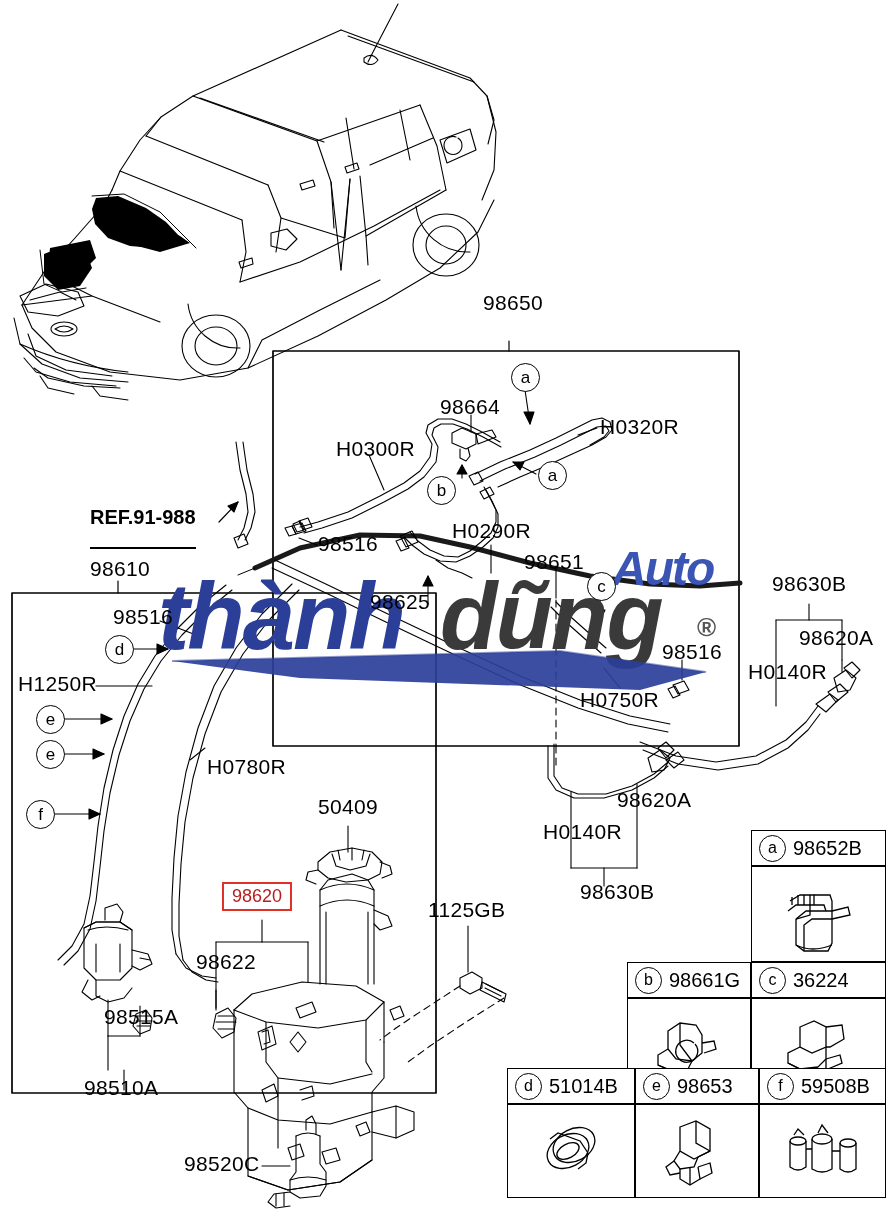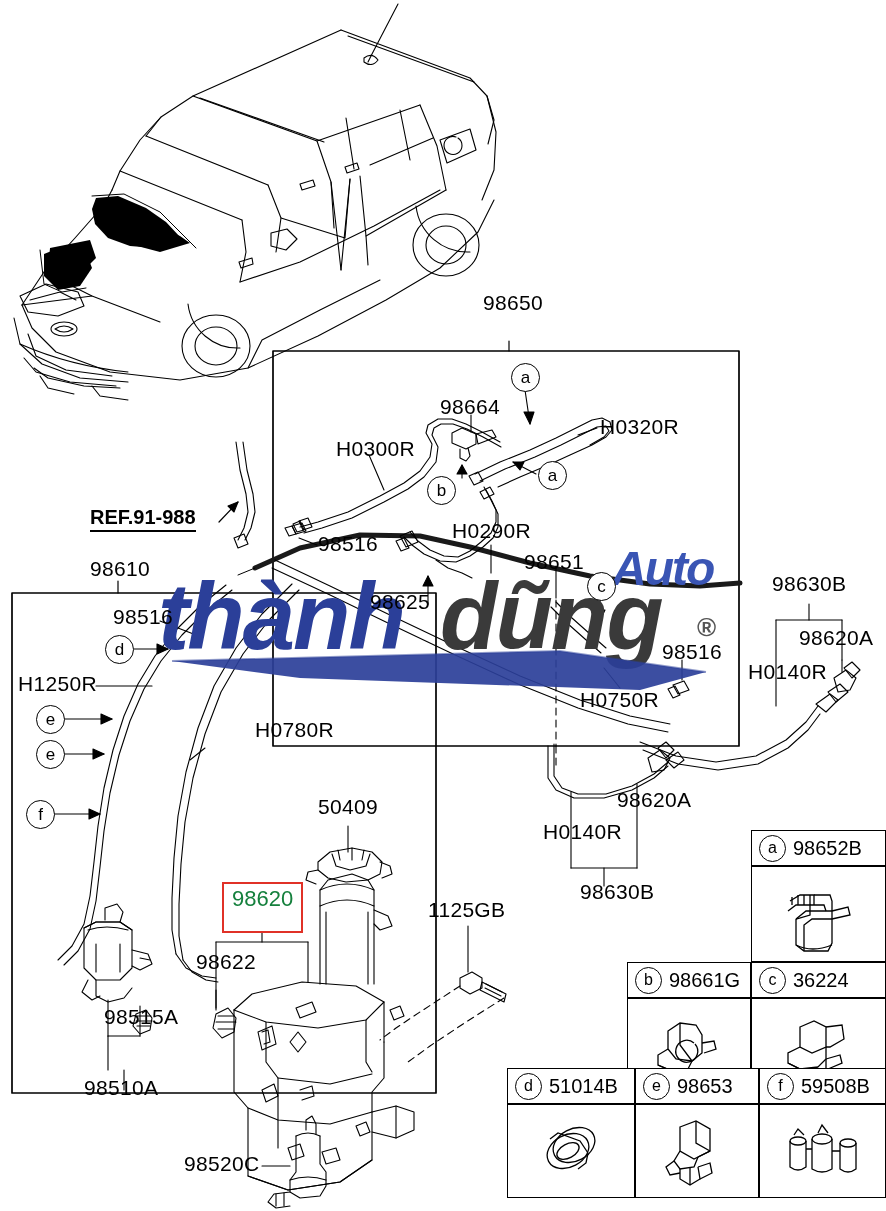"REF.91-988" .ref { padding-bottom: 1px -> 18px }
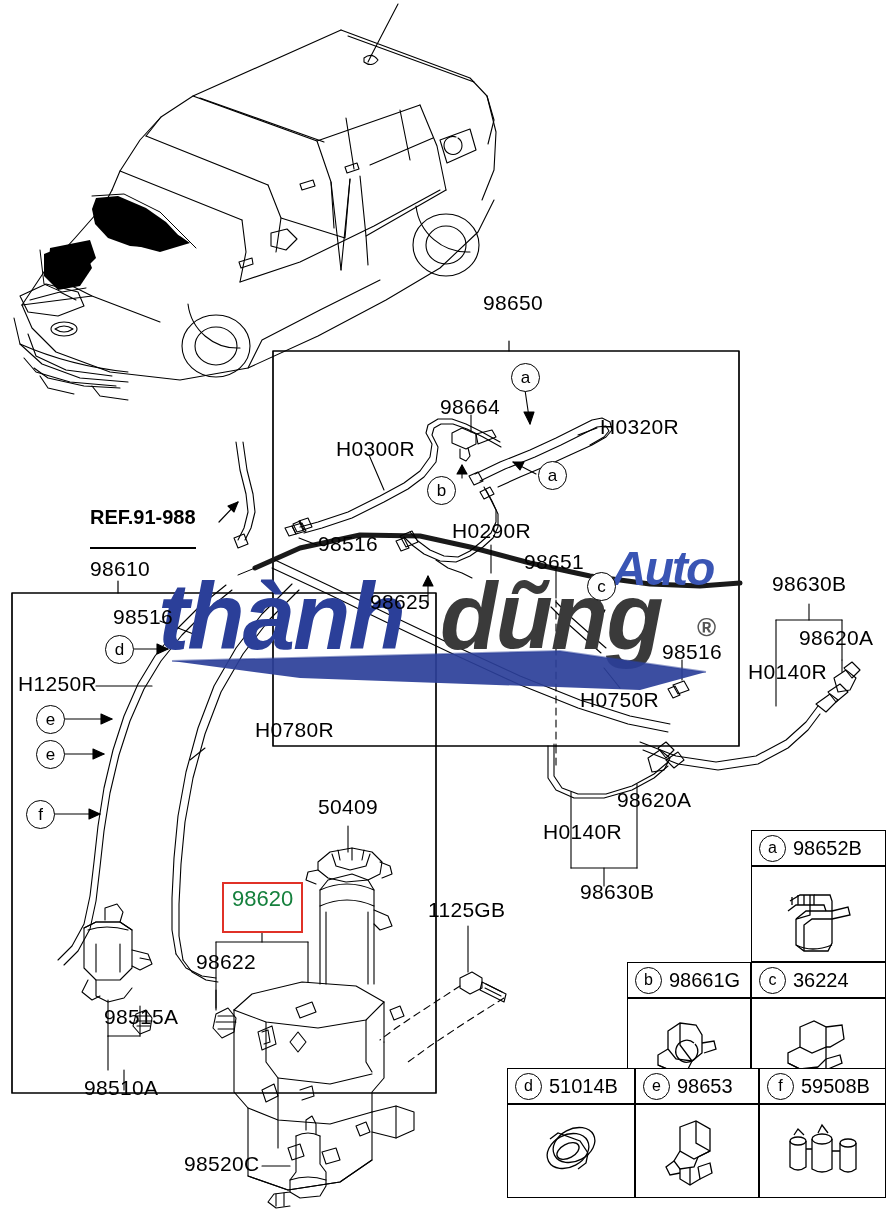"H0780R" div.lbl { margin-left: 48px -> none; top: 718px -> 755px }
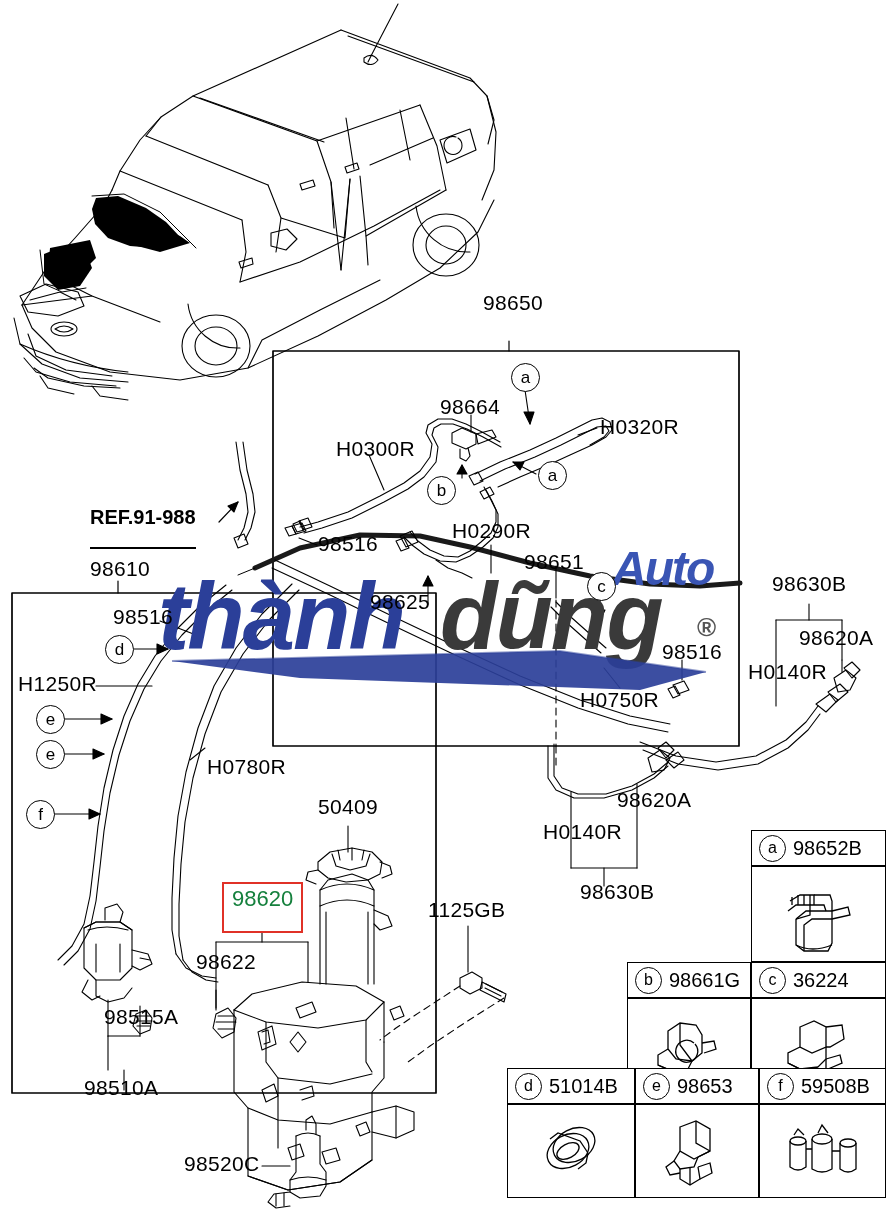"98620" .boxed { color: #15803d -> #b91c1c; font-size: 22px -> 18px; padding: 2px 8px 19px 8px -> 2px 8px 2px 8px }
